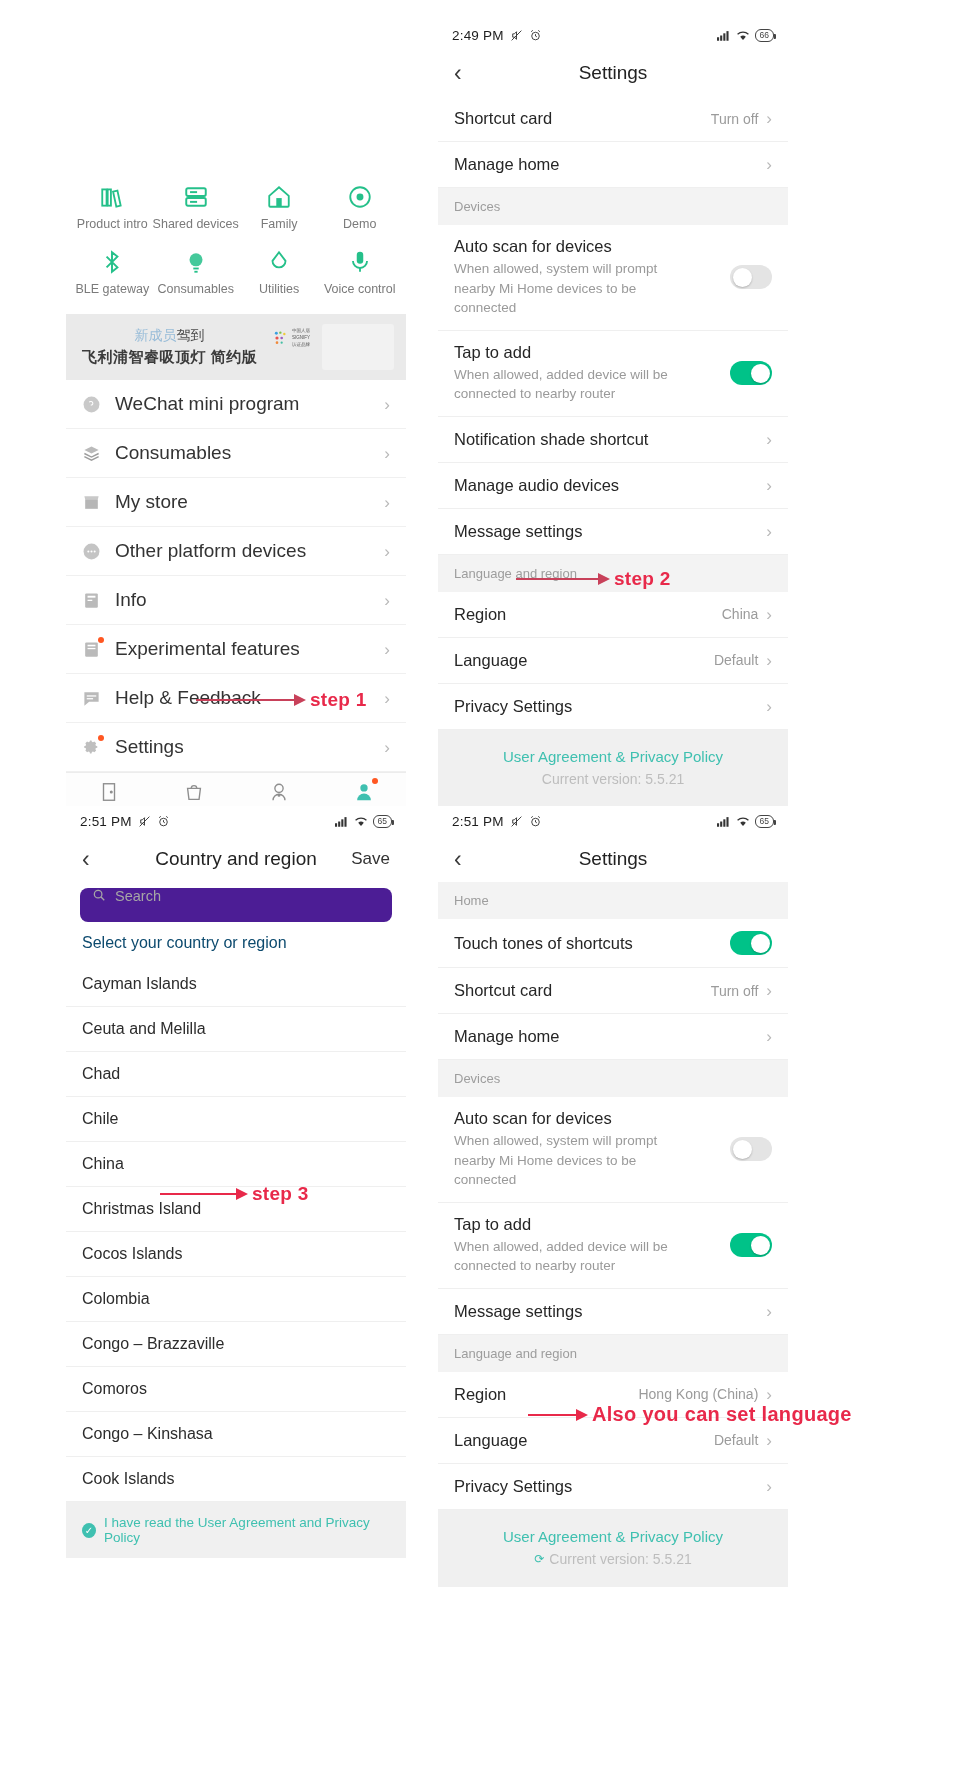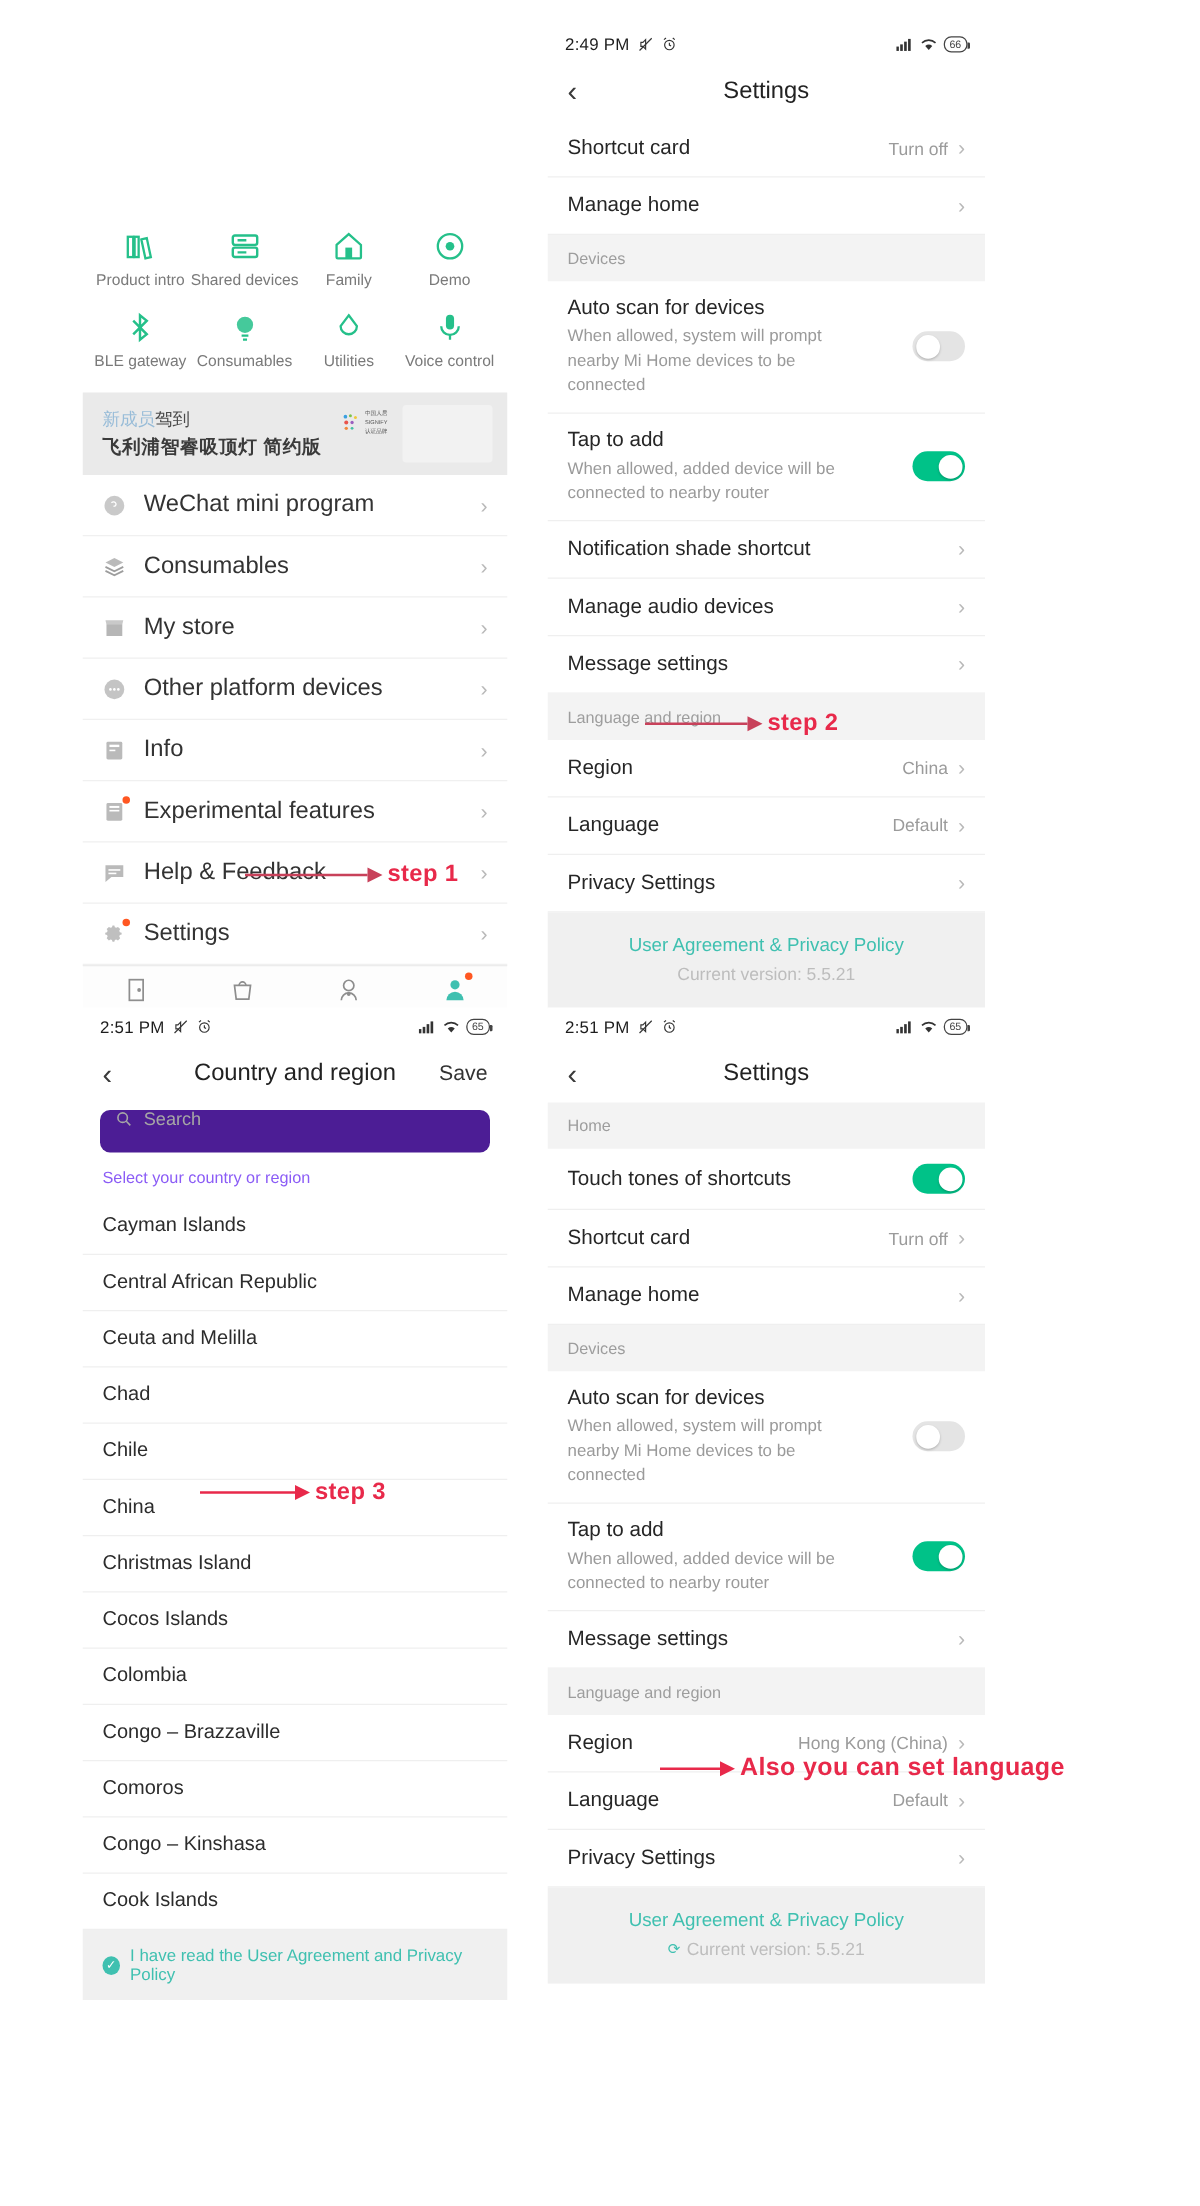"新成员驾到" .banner-txt { text-align: none -> center }
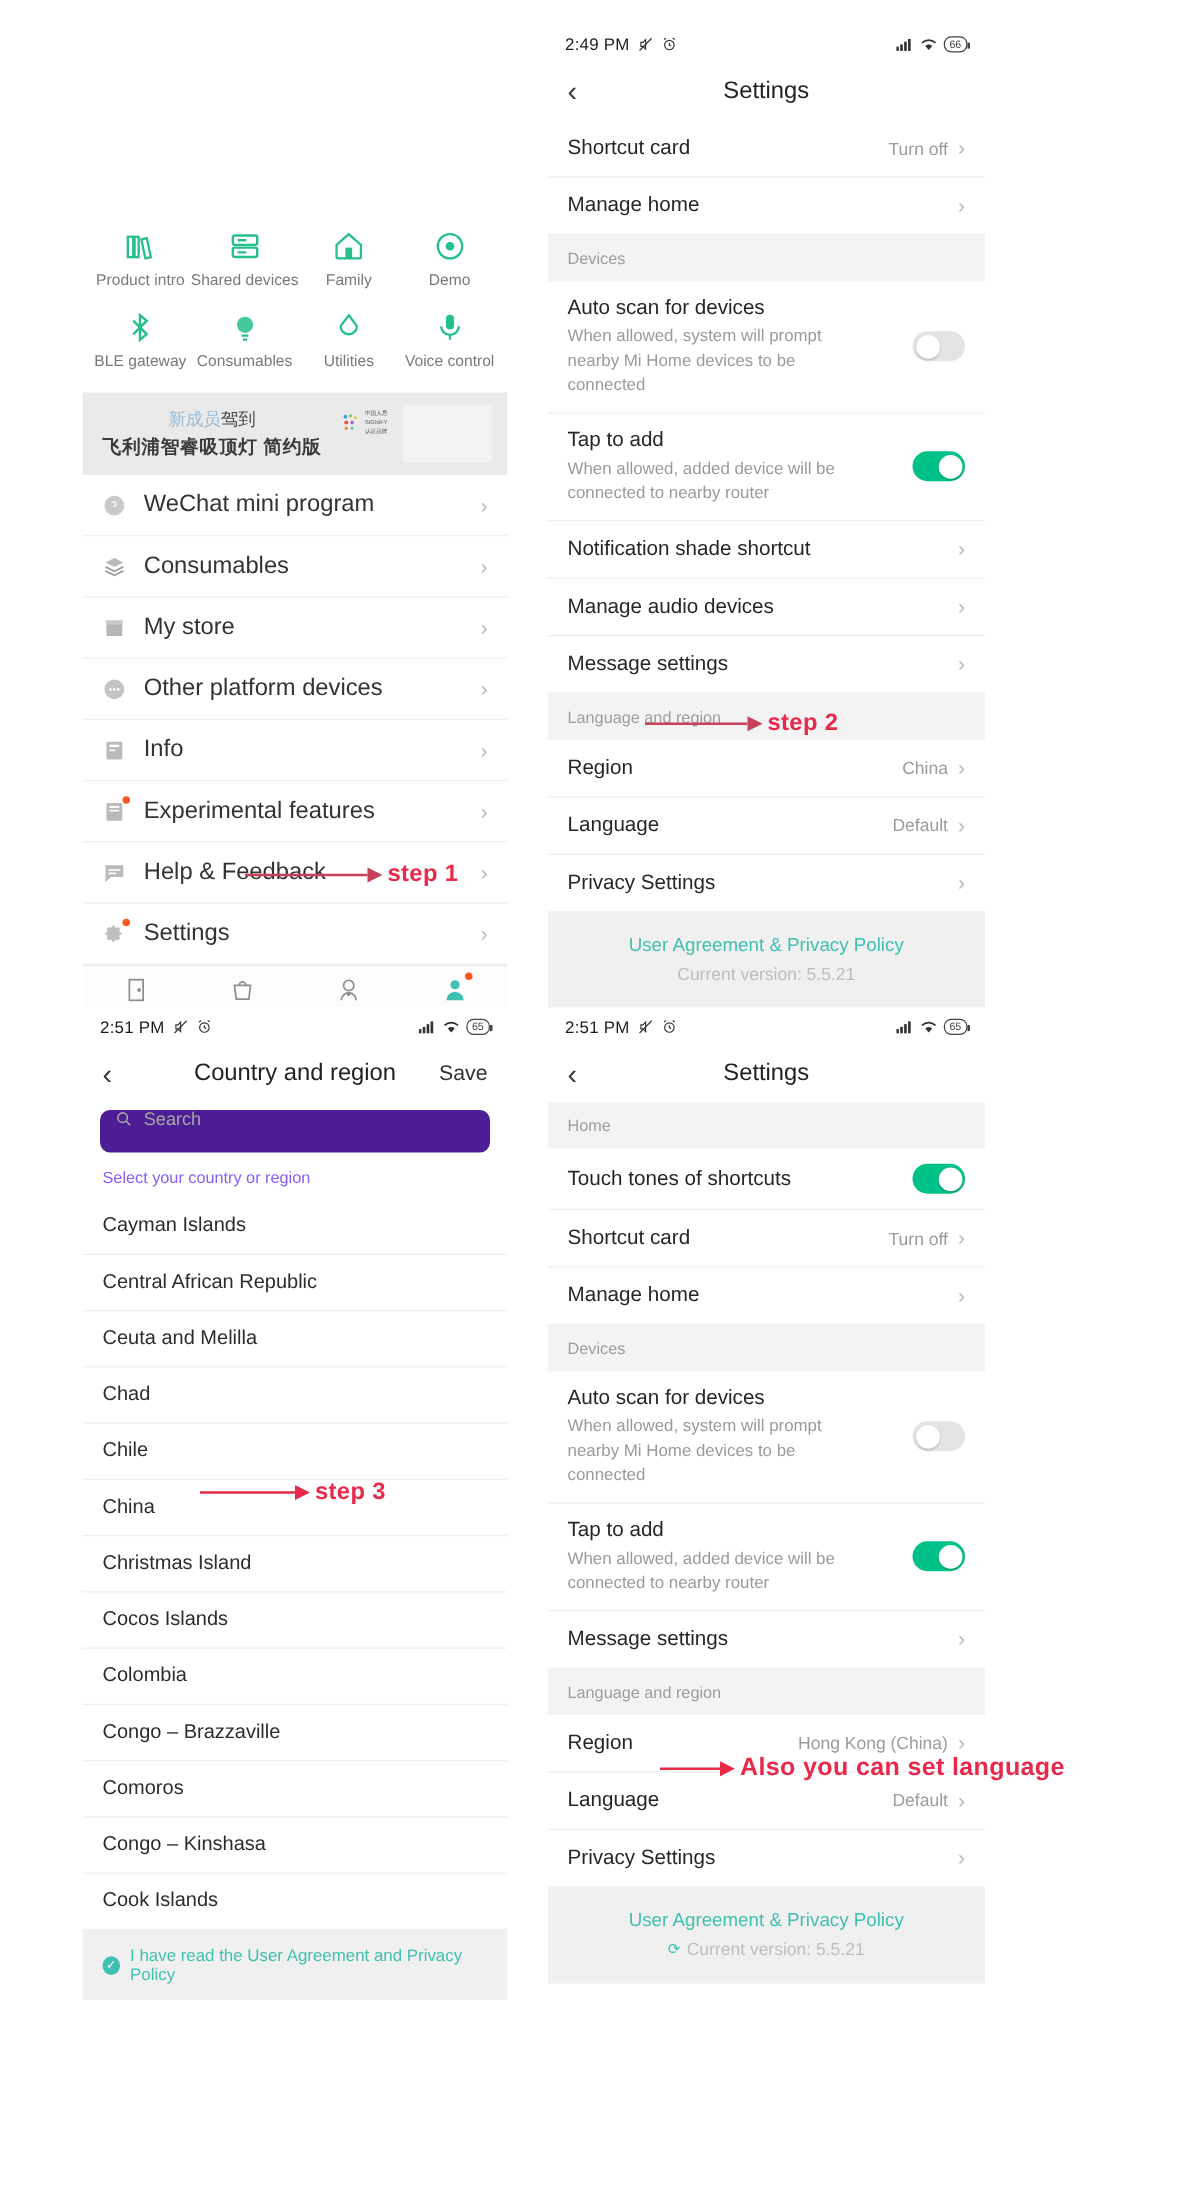"Select your country or region" .hintline { color: #8b5cf6 -> #0c4a6e; font-size: 13px -> 16px }
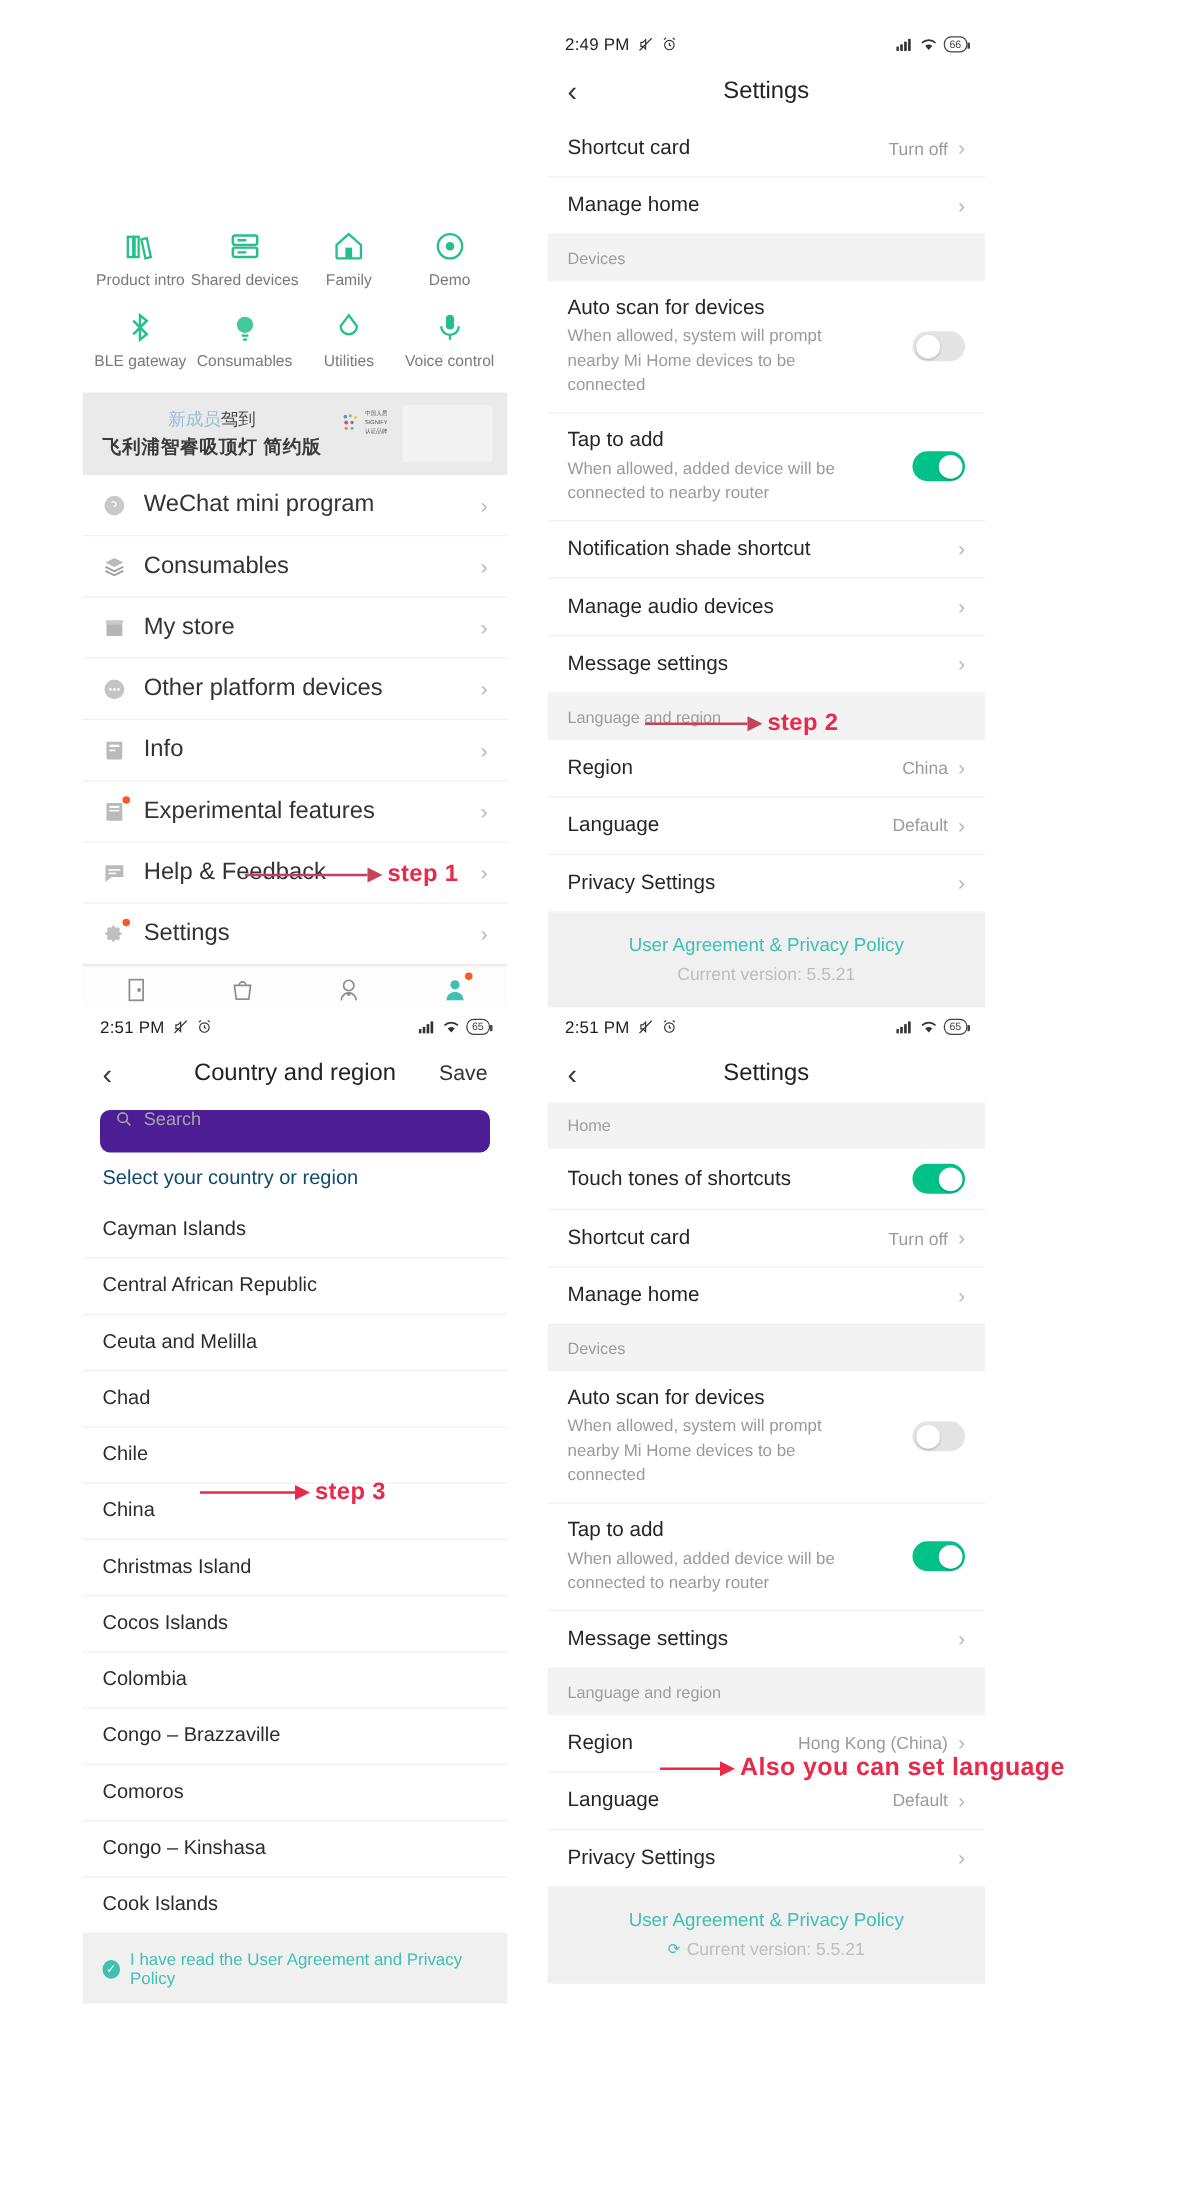"Central African Republic" div.crow { html: <div>Central African Republic</div> -> none }
